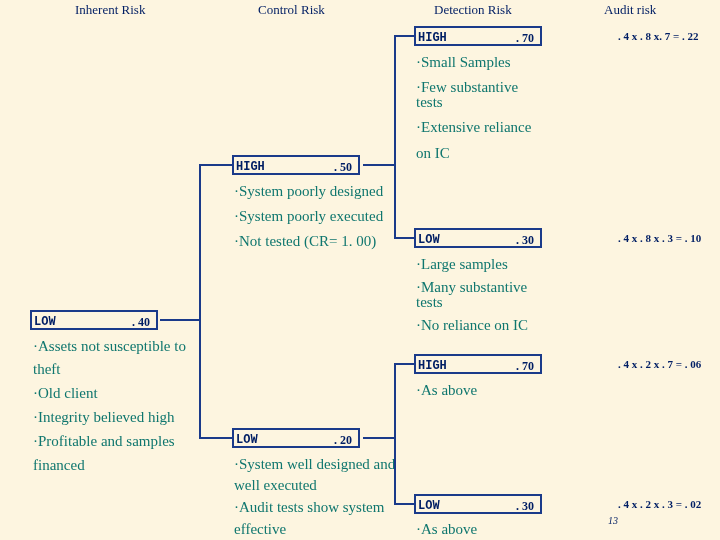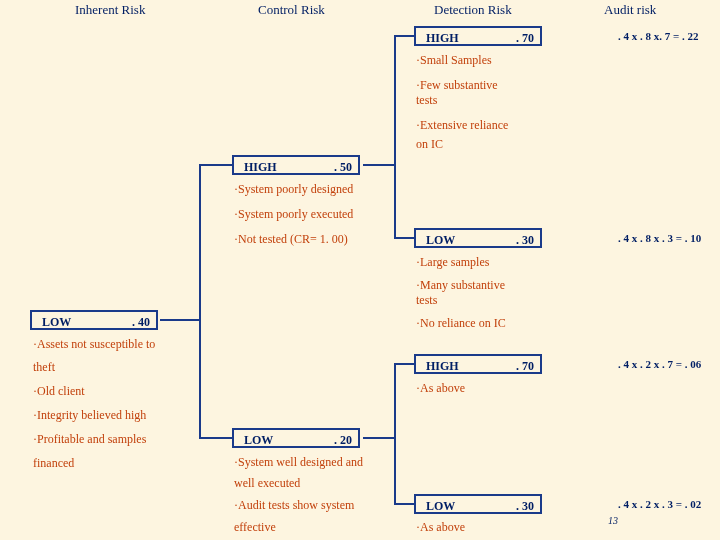"HIGH" .risk-box .left { font-family: none -> Liberation Mono, monospace; left: 10px -> 2px }
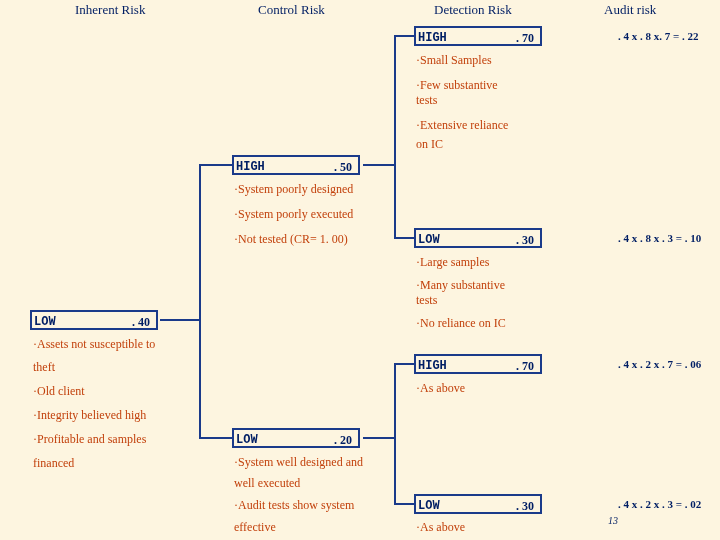"·Small Samples" .note { color: #c2410c -> #0f766e; font-size: 12px -> 15px }
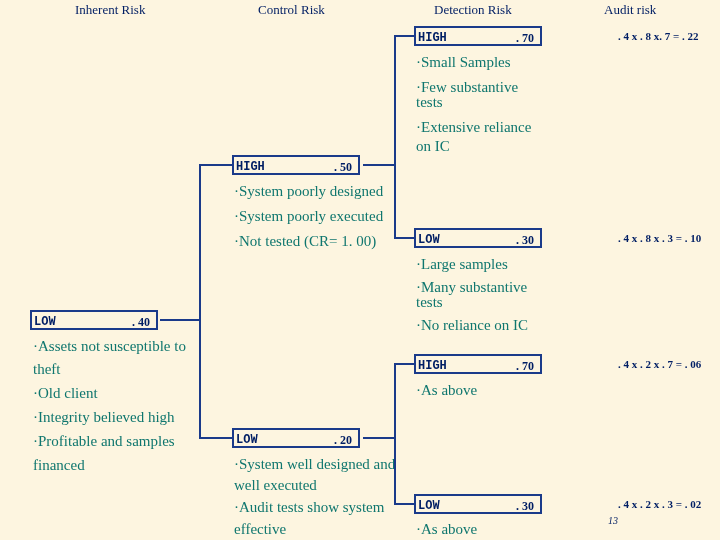"on IC" div.note { top: 137px -> 144px }
